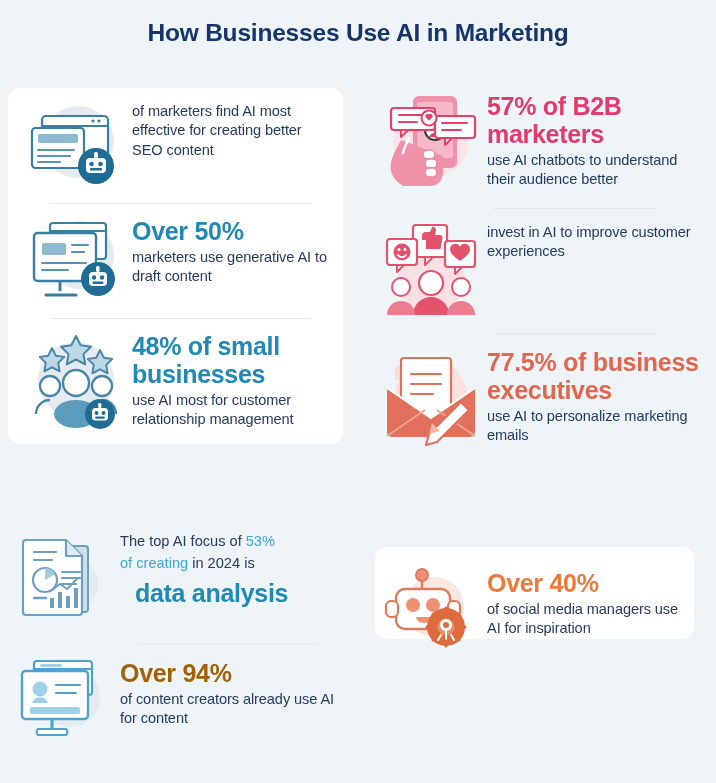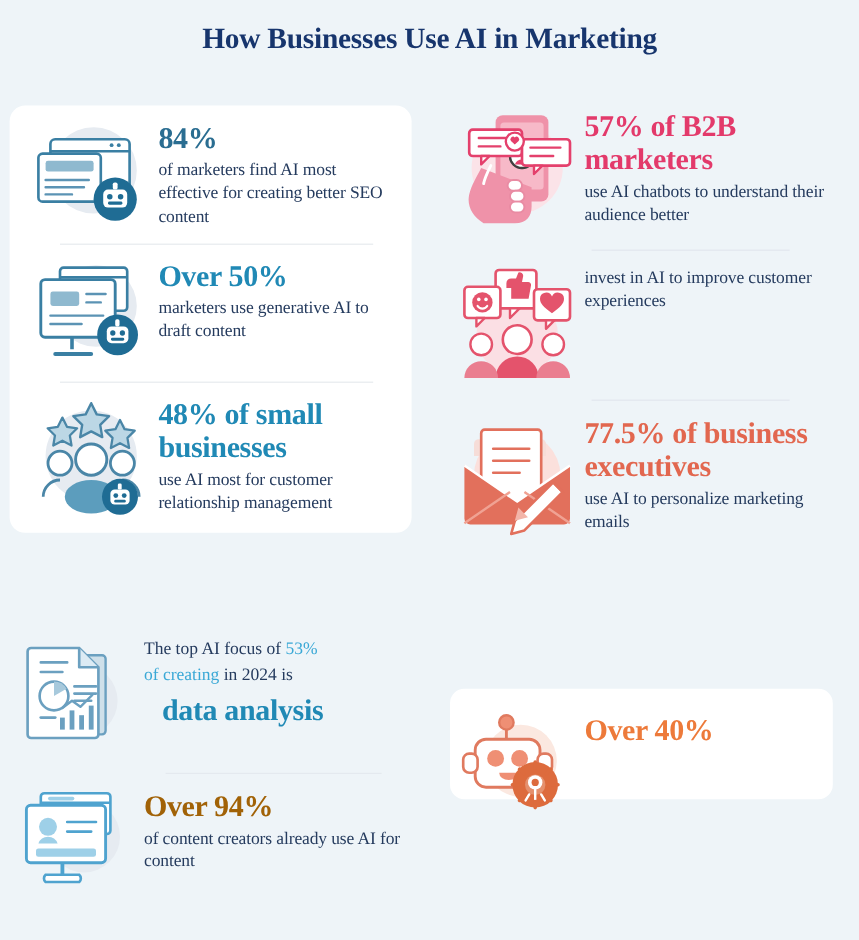"How Businesses Use AI in" .page { font-family: Liberation Serif, serif -> none }
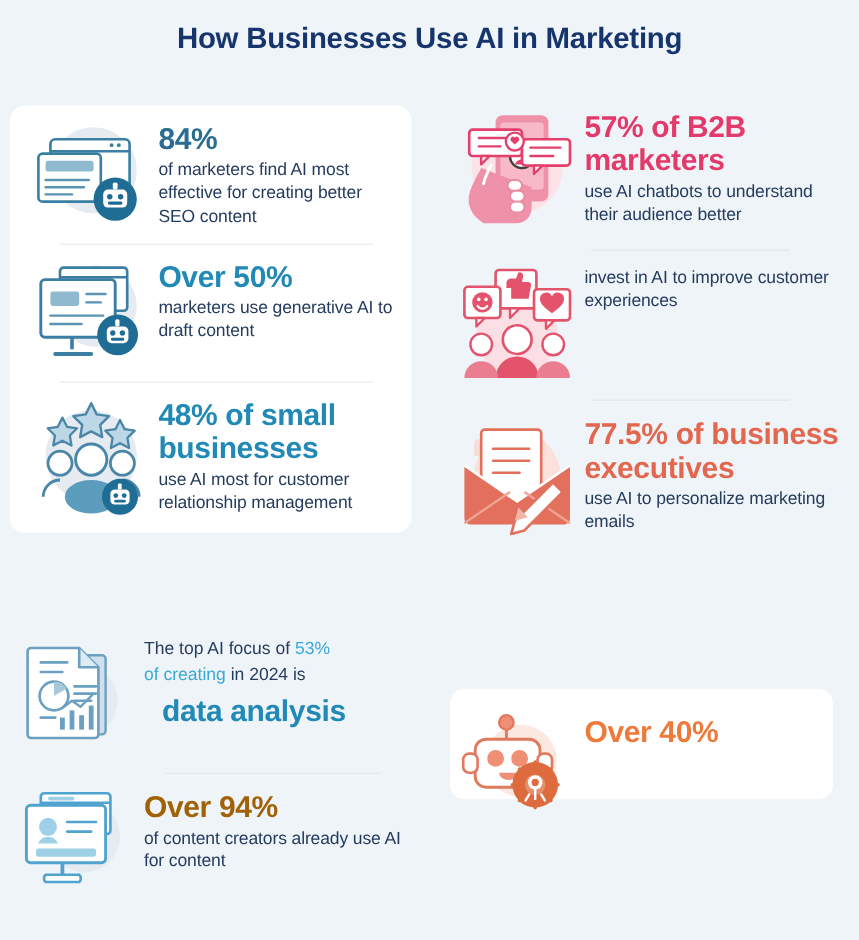"84%" div.big { html: <div>84%</div> -> none }
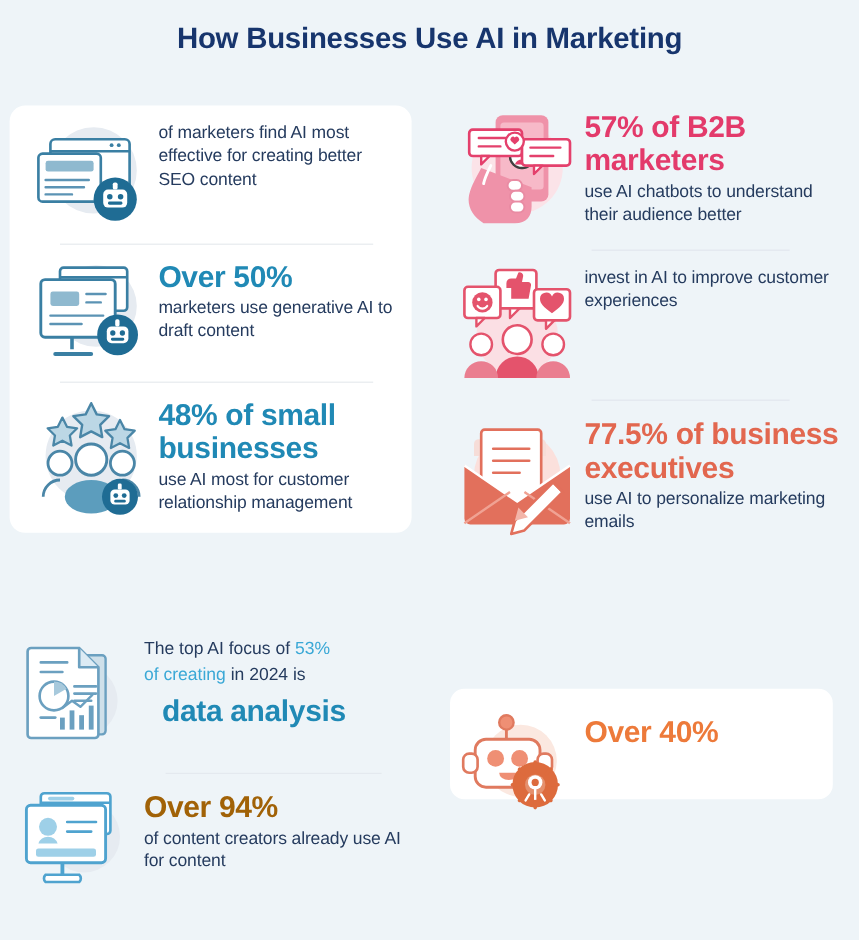"Over 40%" .bottom-right-card { top: 574px -> 547px }
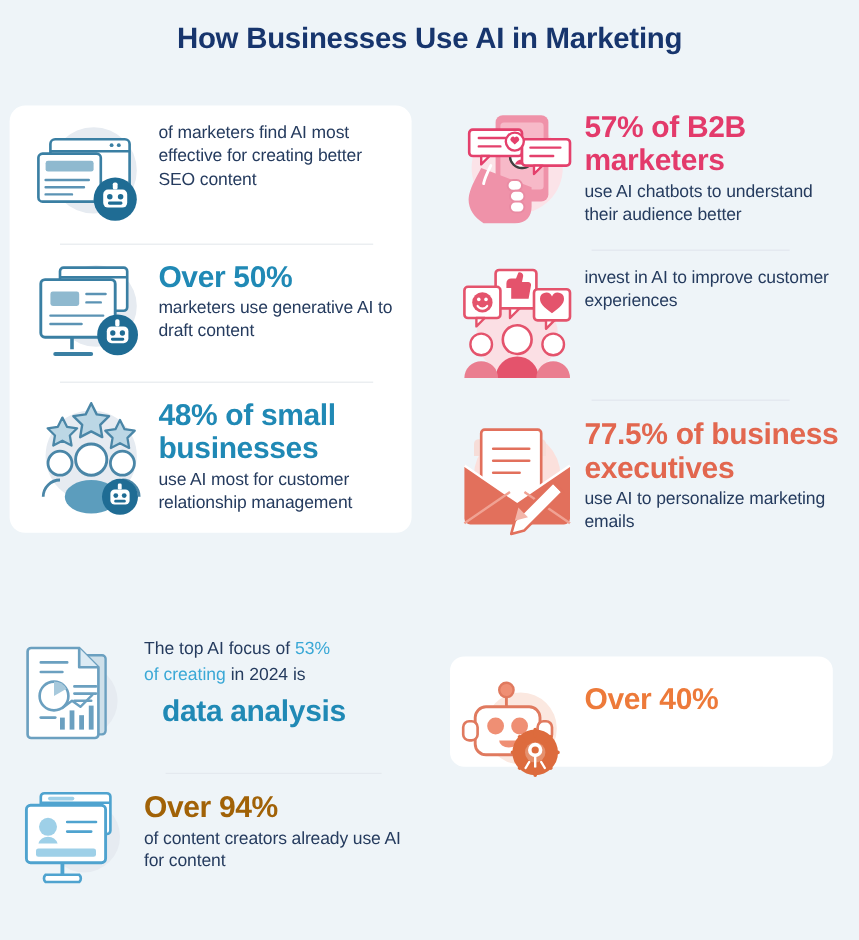"of social media managers use" div.body { html: none -> <div>of social media managers use AI for inspiration</div> }
